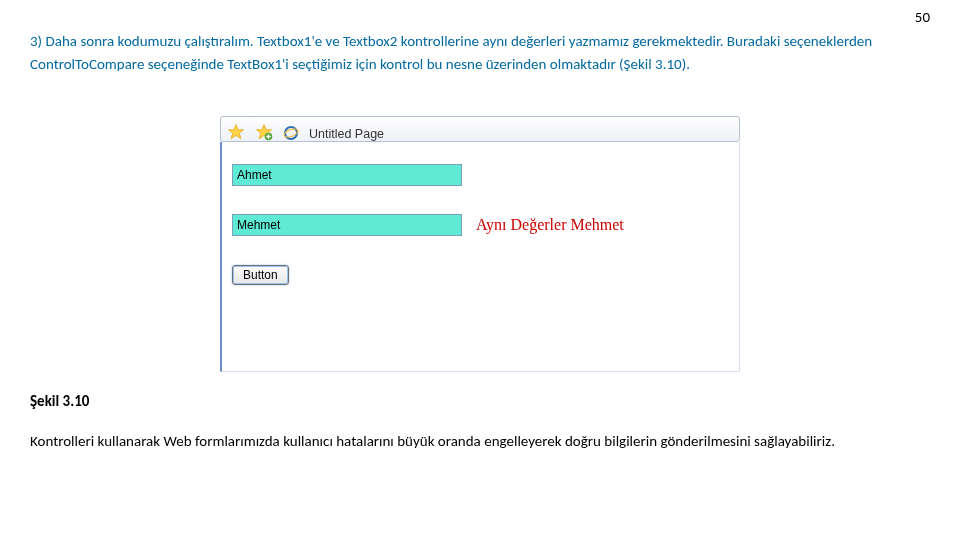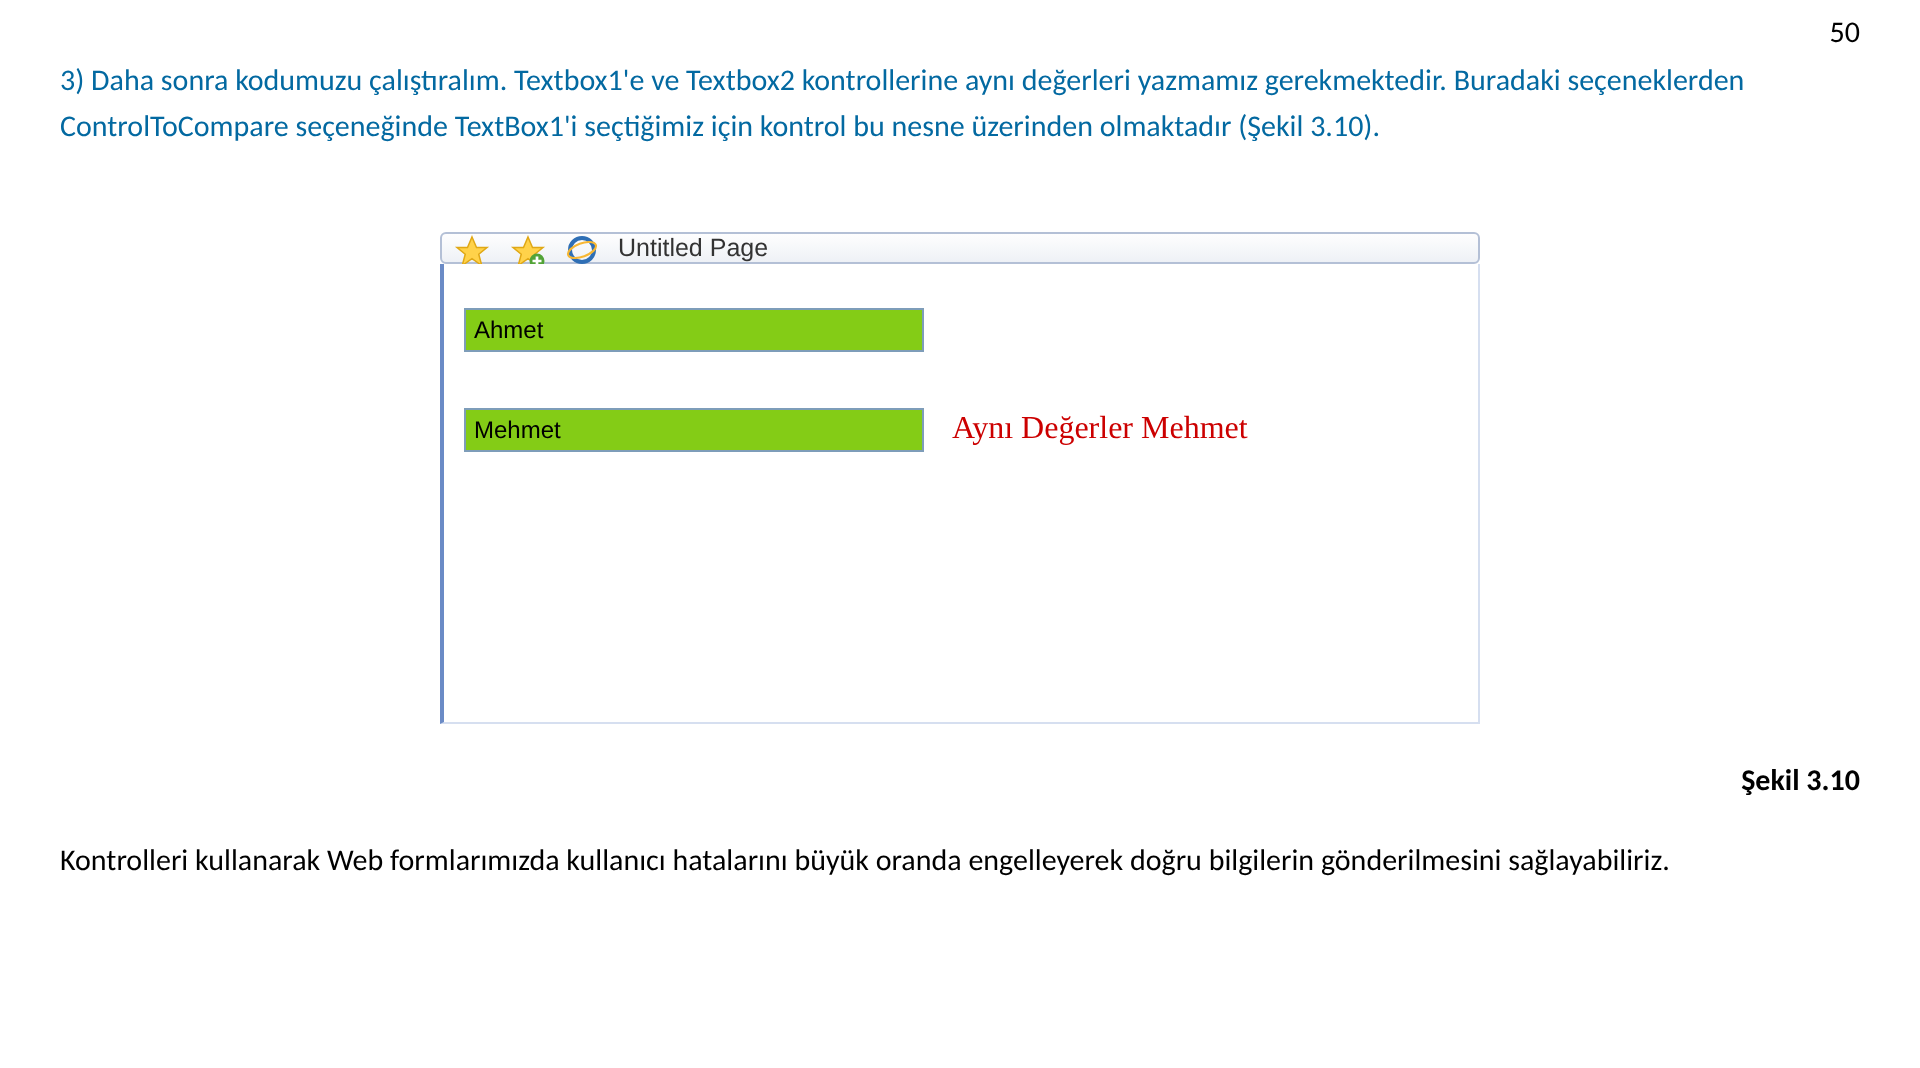"Untitled Page" .bookmark-bar { align-items: flex-start -> flex-end; height: 16px -> 26px }
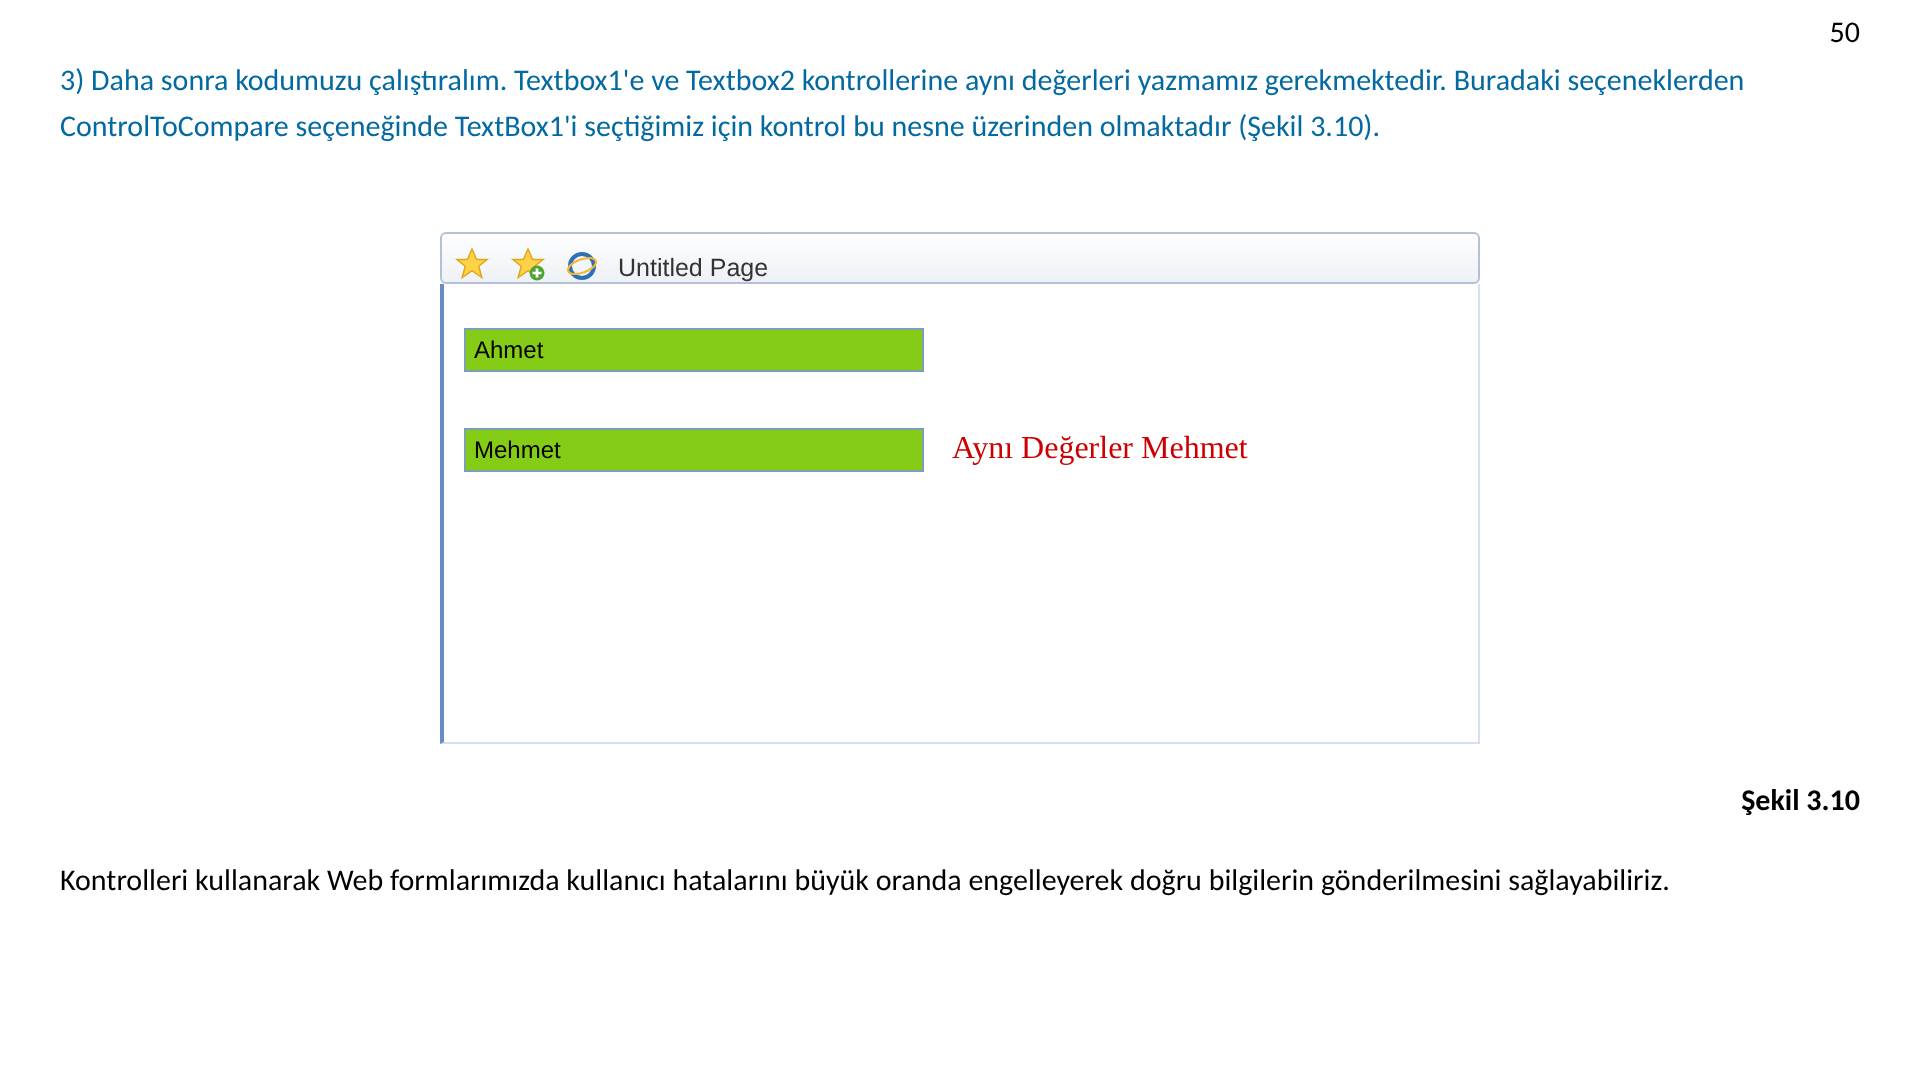"Ahmet" .text-input { background: #84cc16 -> #5eead4 }
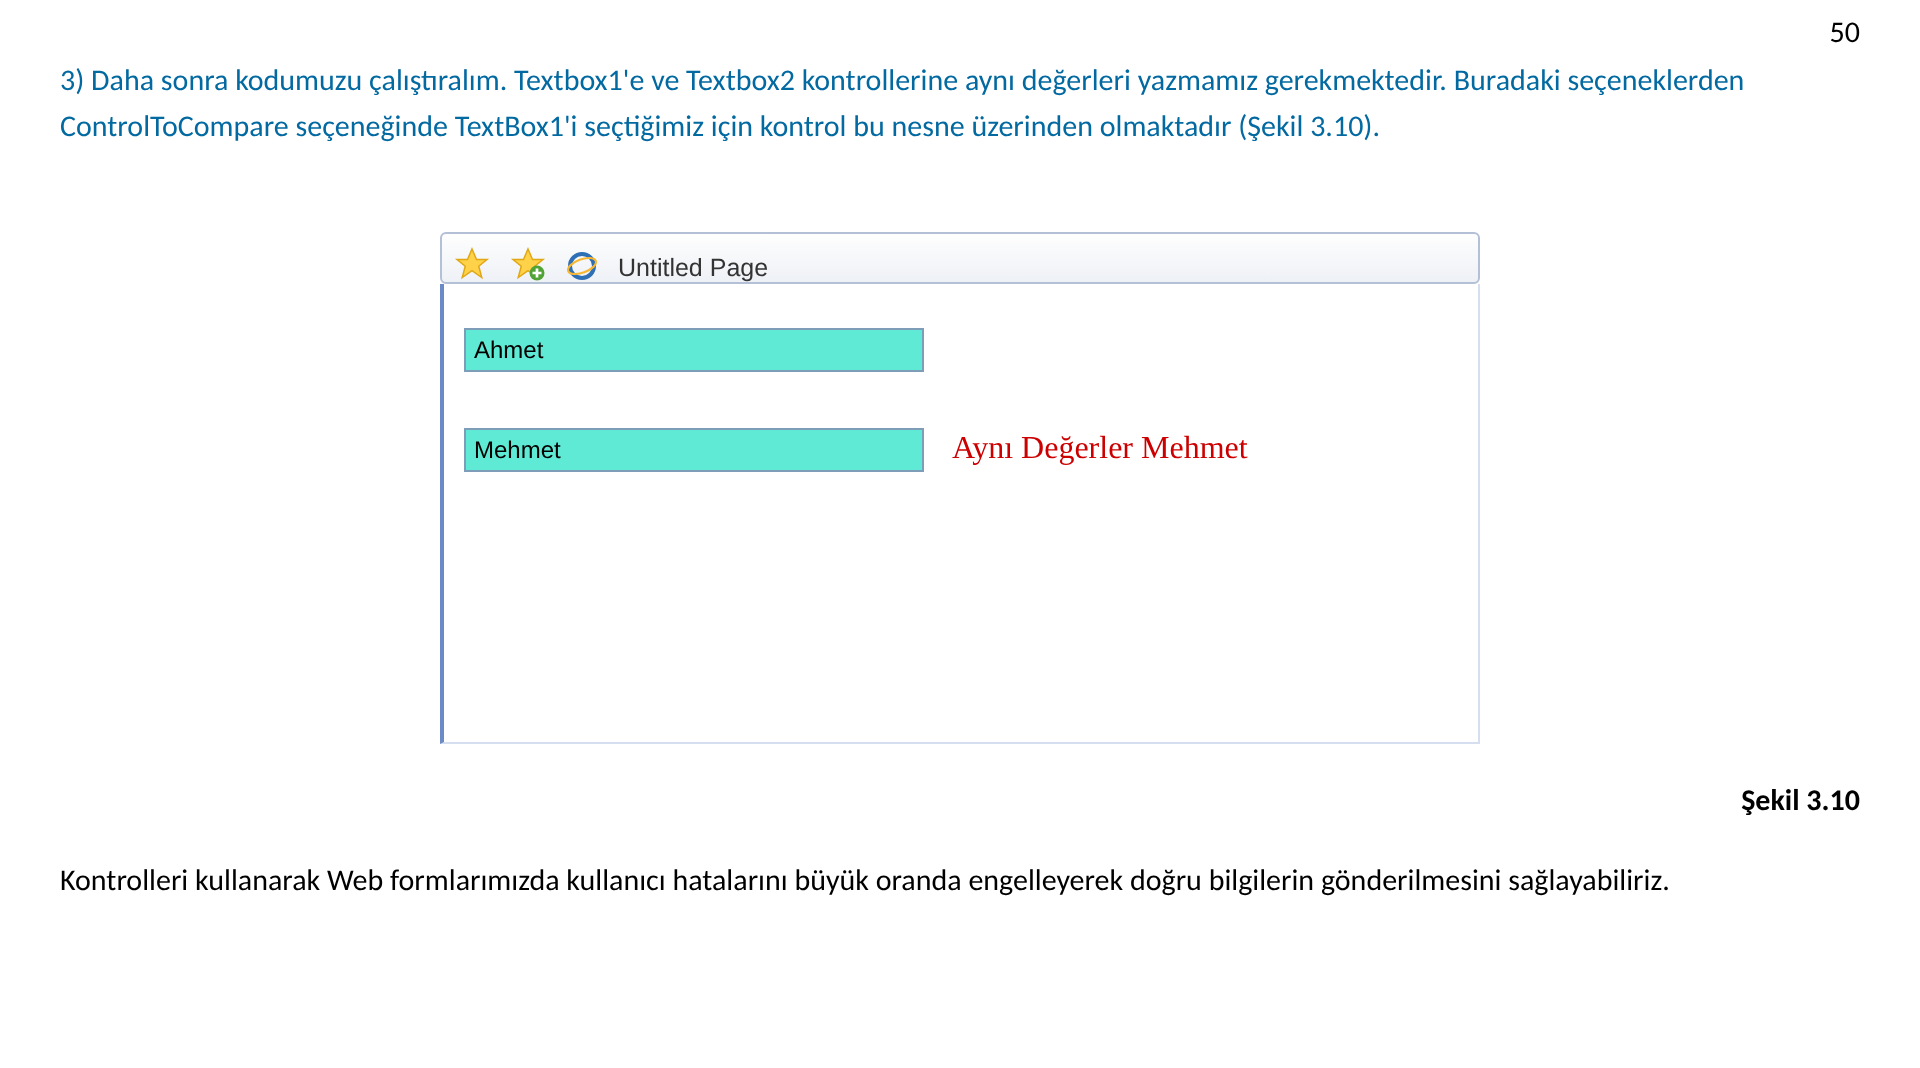"Button" div { html: none -> <div> <button>Button</button> </div> }
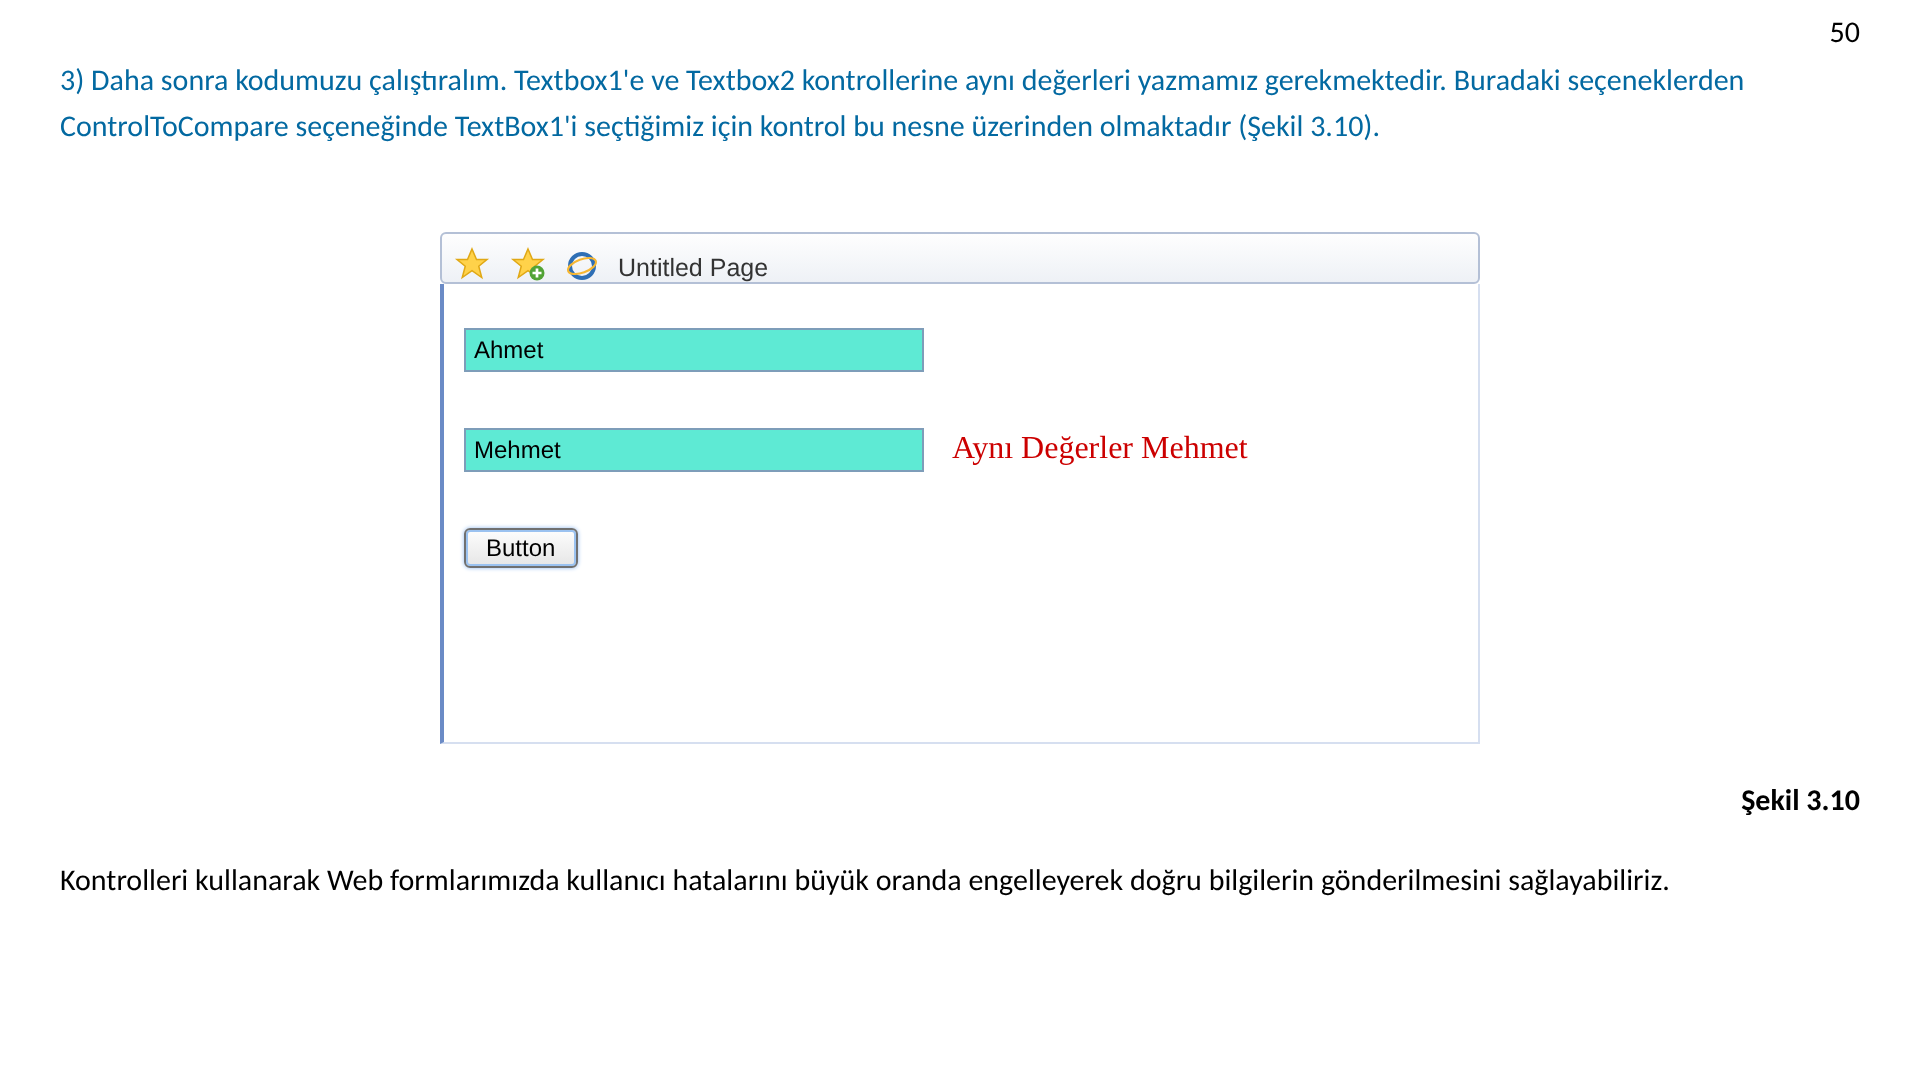"Şekil 3.10" .figure-caption { text-align: right -> left }
